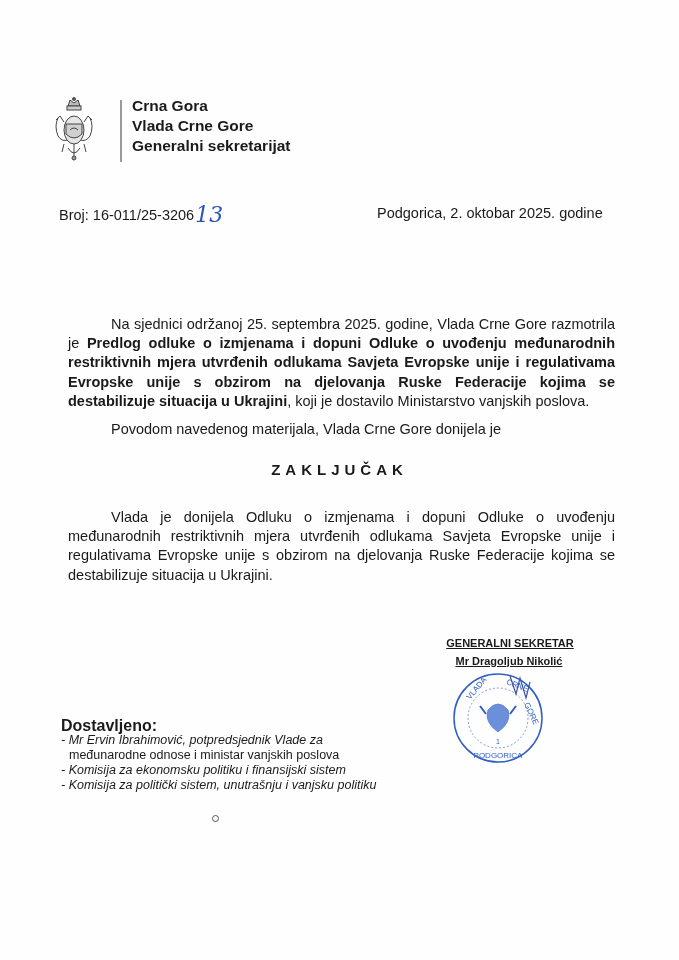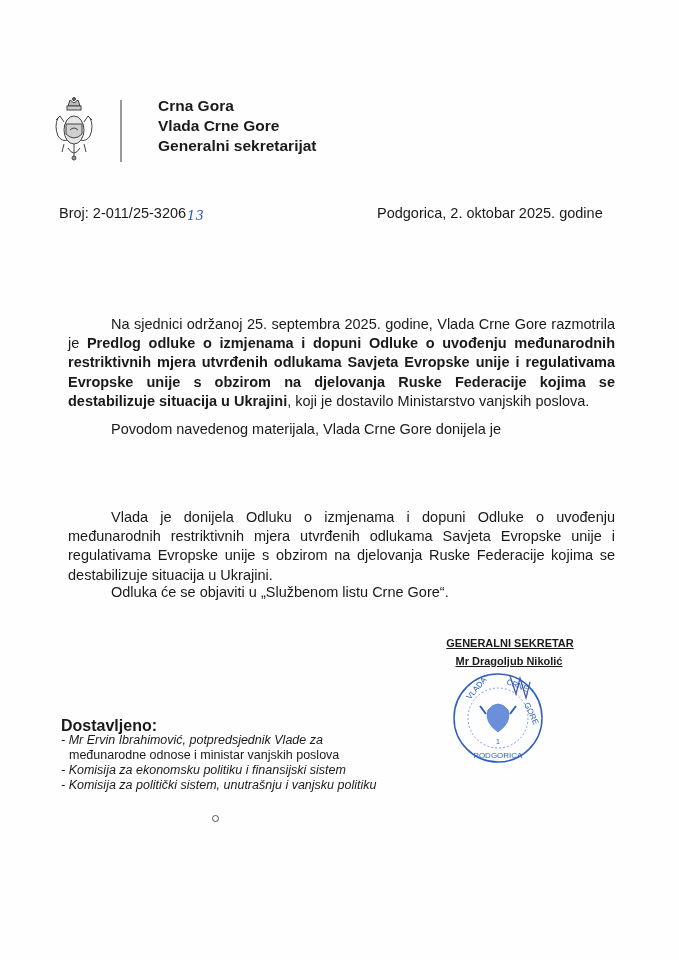"Crna Gora" .header-lines { margin-left: 26px -> none }
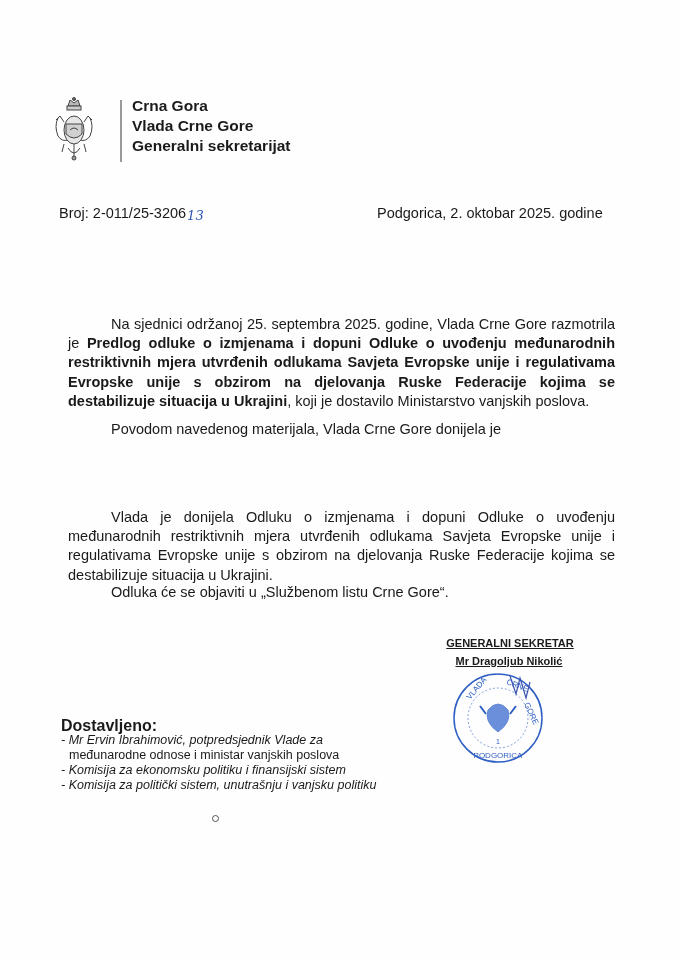"Broj: 2-011/25-3206" span { text: 2-011/25-3206 -> 16-011/25-3206 }
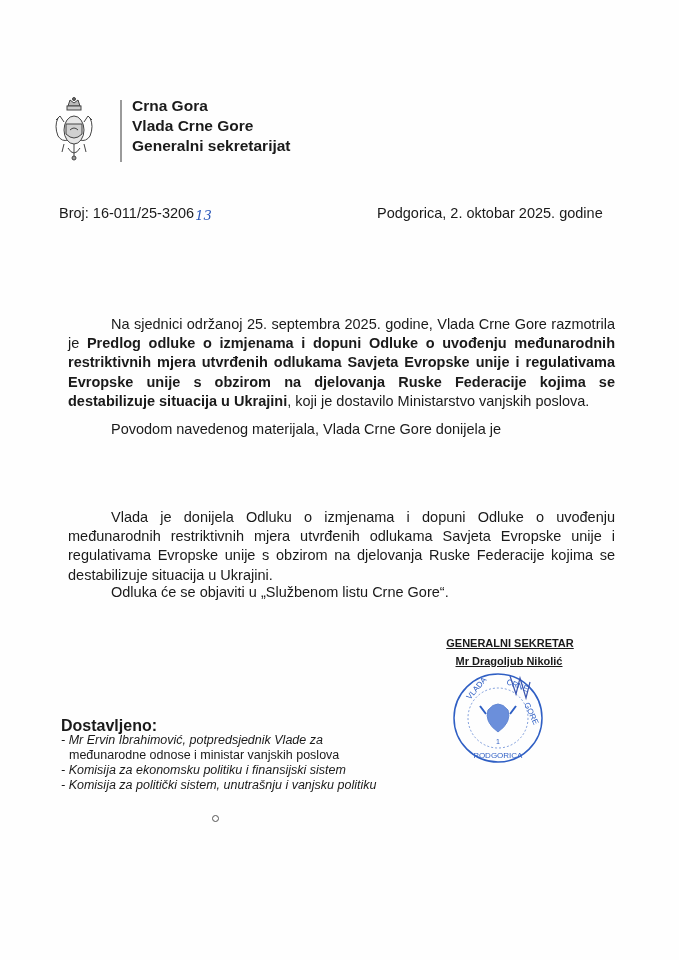"13" .handwritten { font-size: 13px -> 22px }
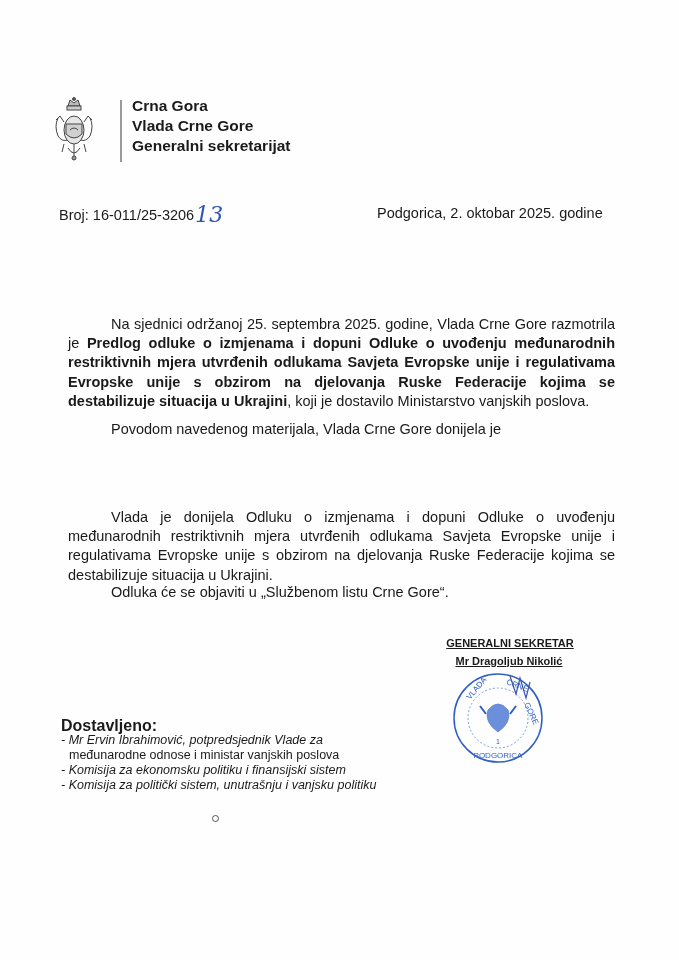"ZAKLJUČAK" div.title { html: none -> <div>ZAKLJUČAK</div> }
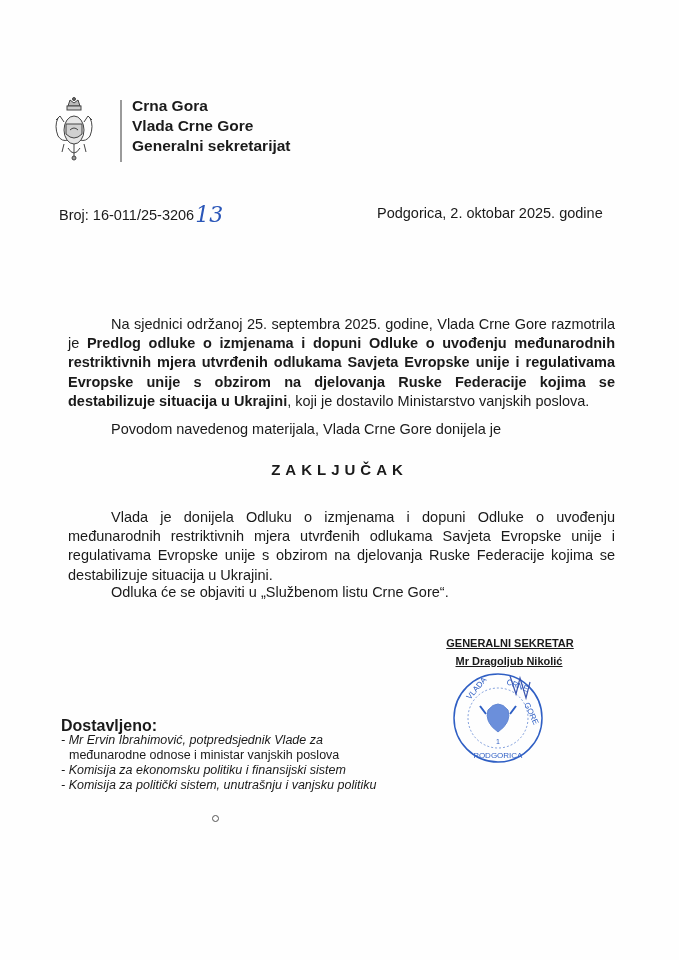"Odluka će se objaviti u" div.body-block { html: <div> <p>Odluka će se objaviti u „Službenom listu Crne Gore“.</p> </div> -> none }
